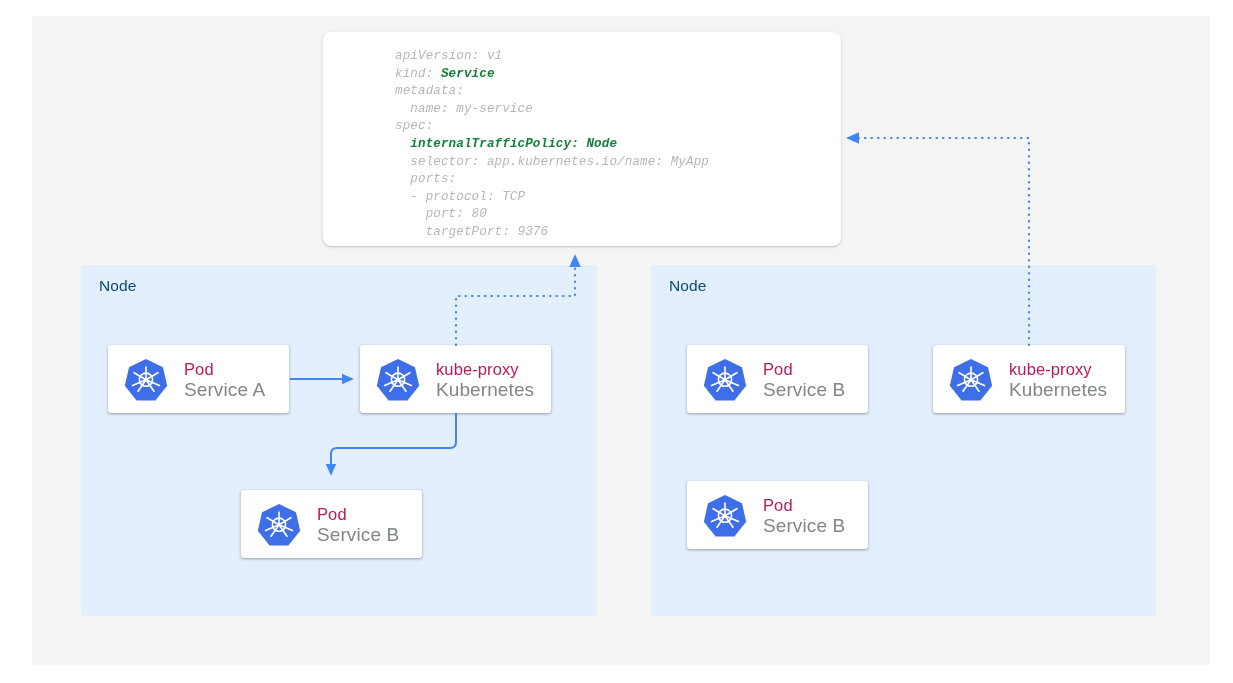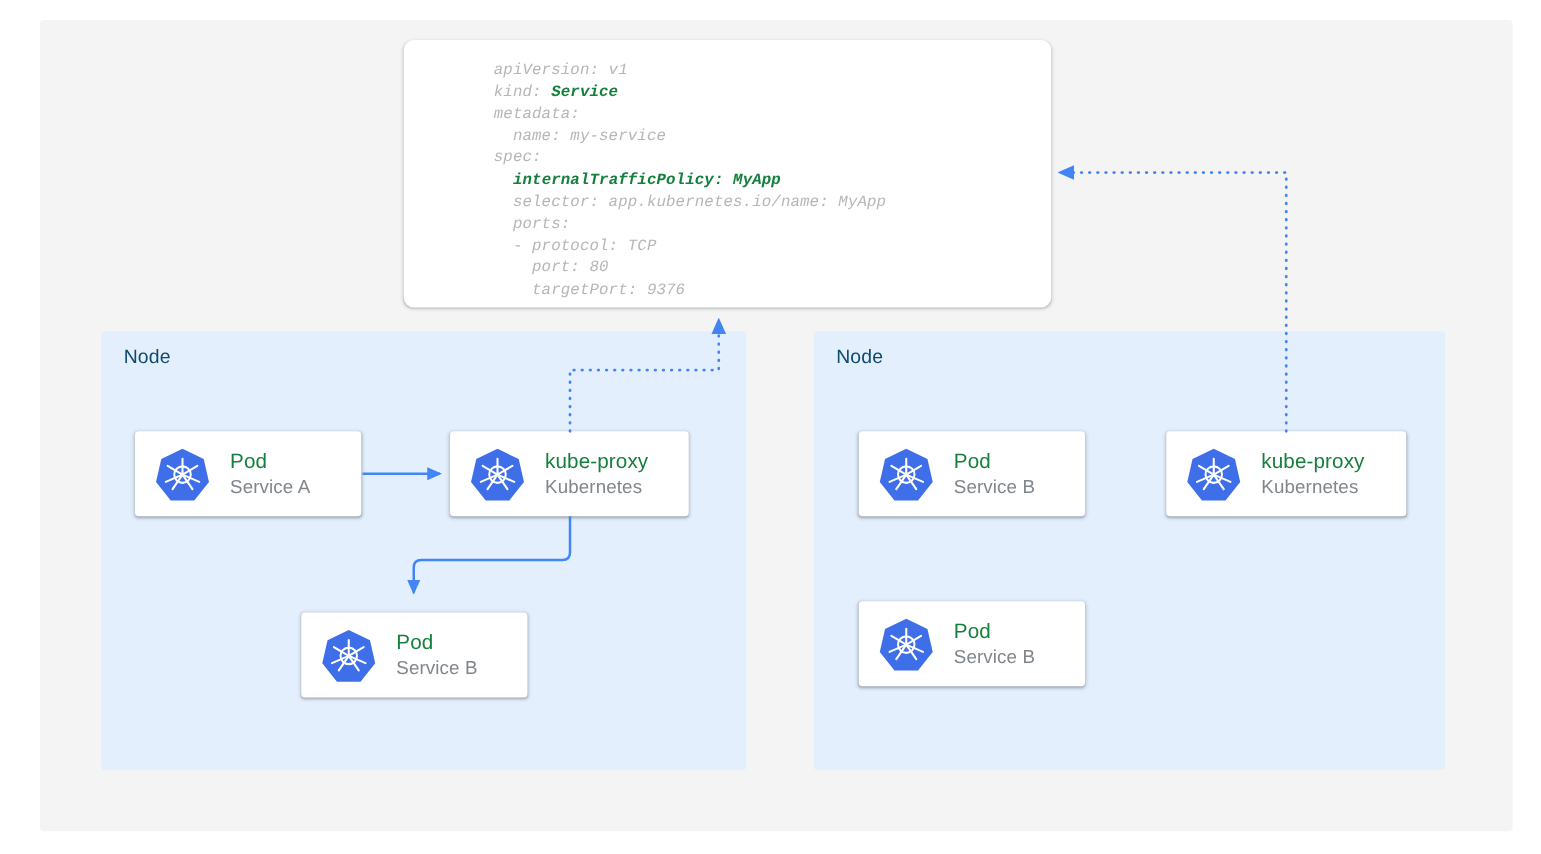"internalTrafficPolicy: MyApp" span.em { text: MyApp -> Node }
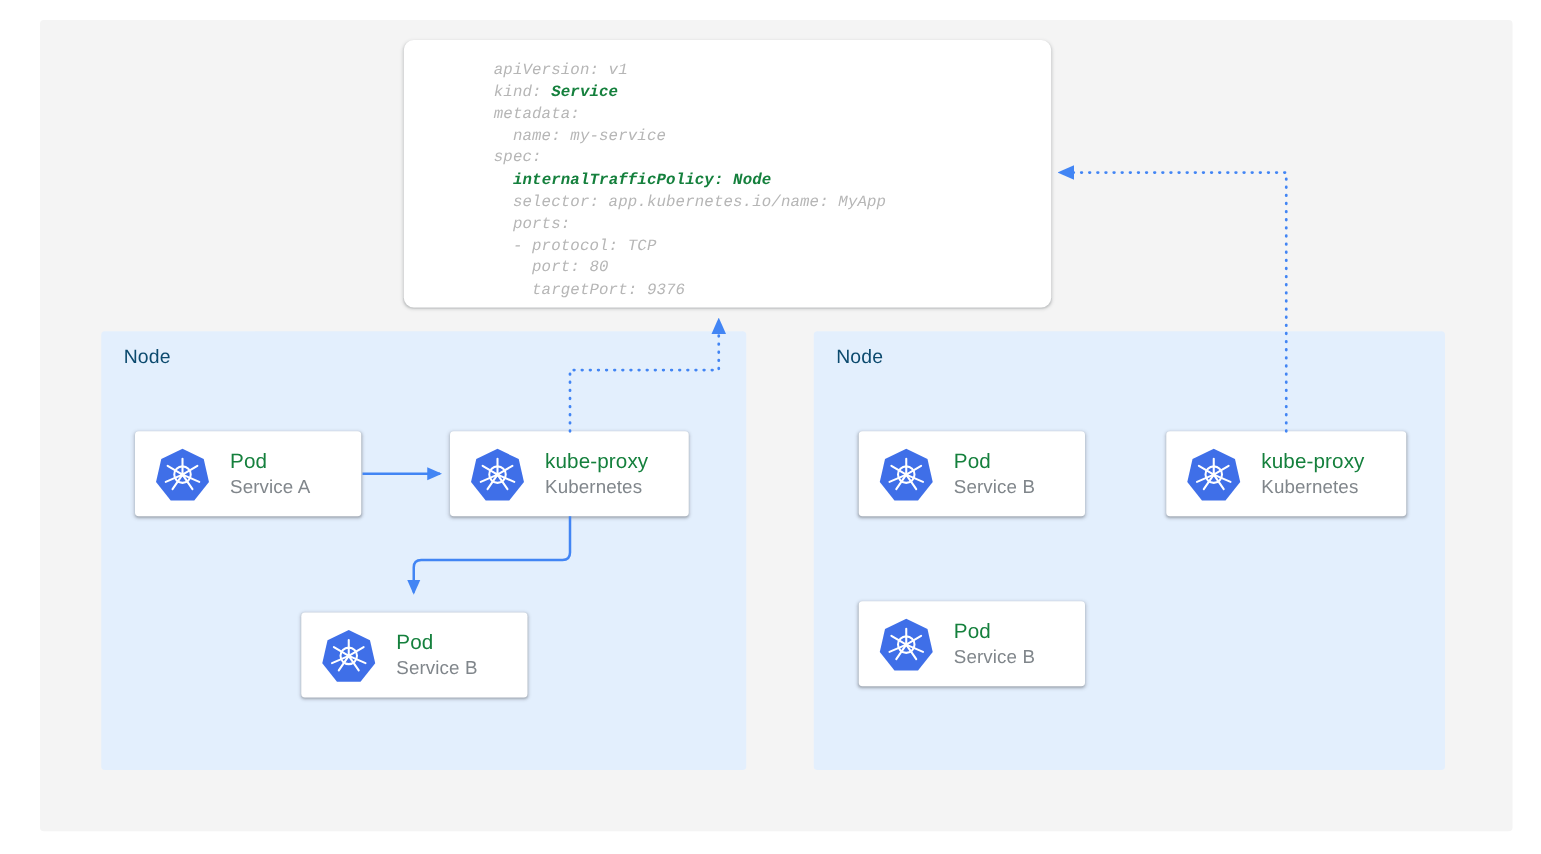"Pod" .card-title { color: #15803d -> #be185d }
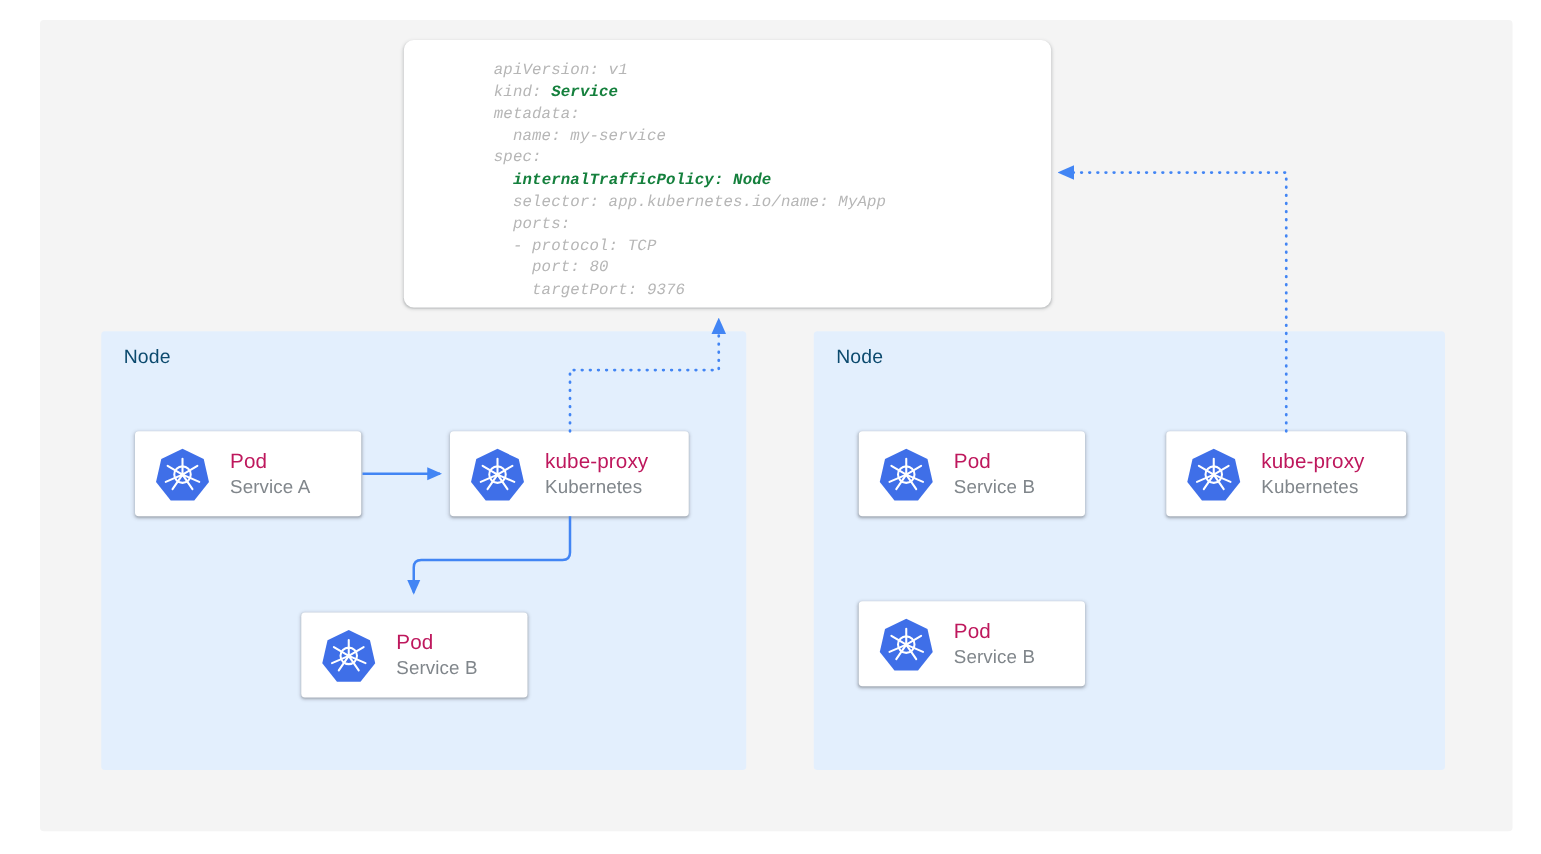"Service A" .card-sub { font-size: 15px -> 19px }
